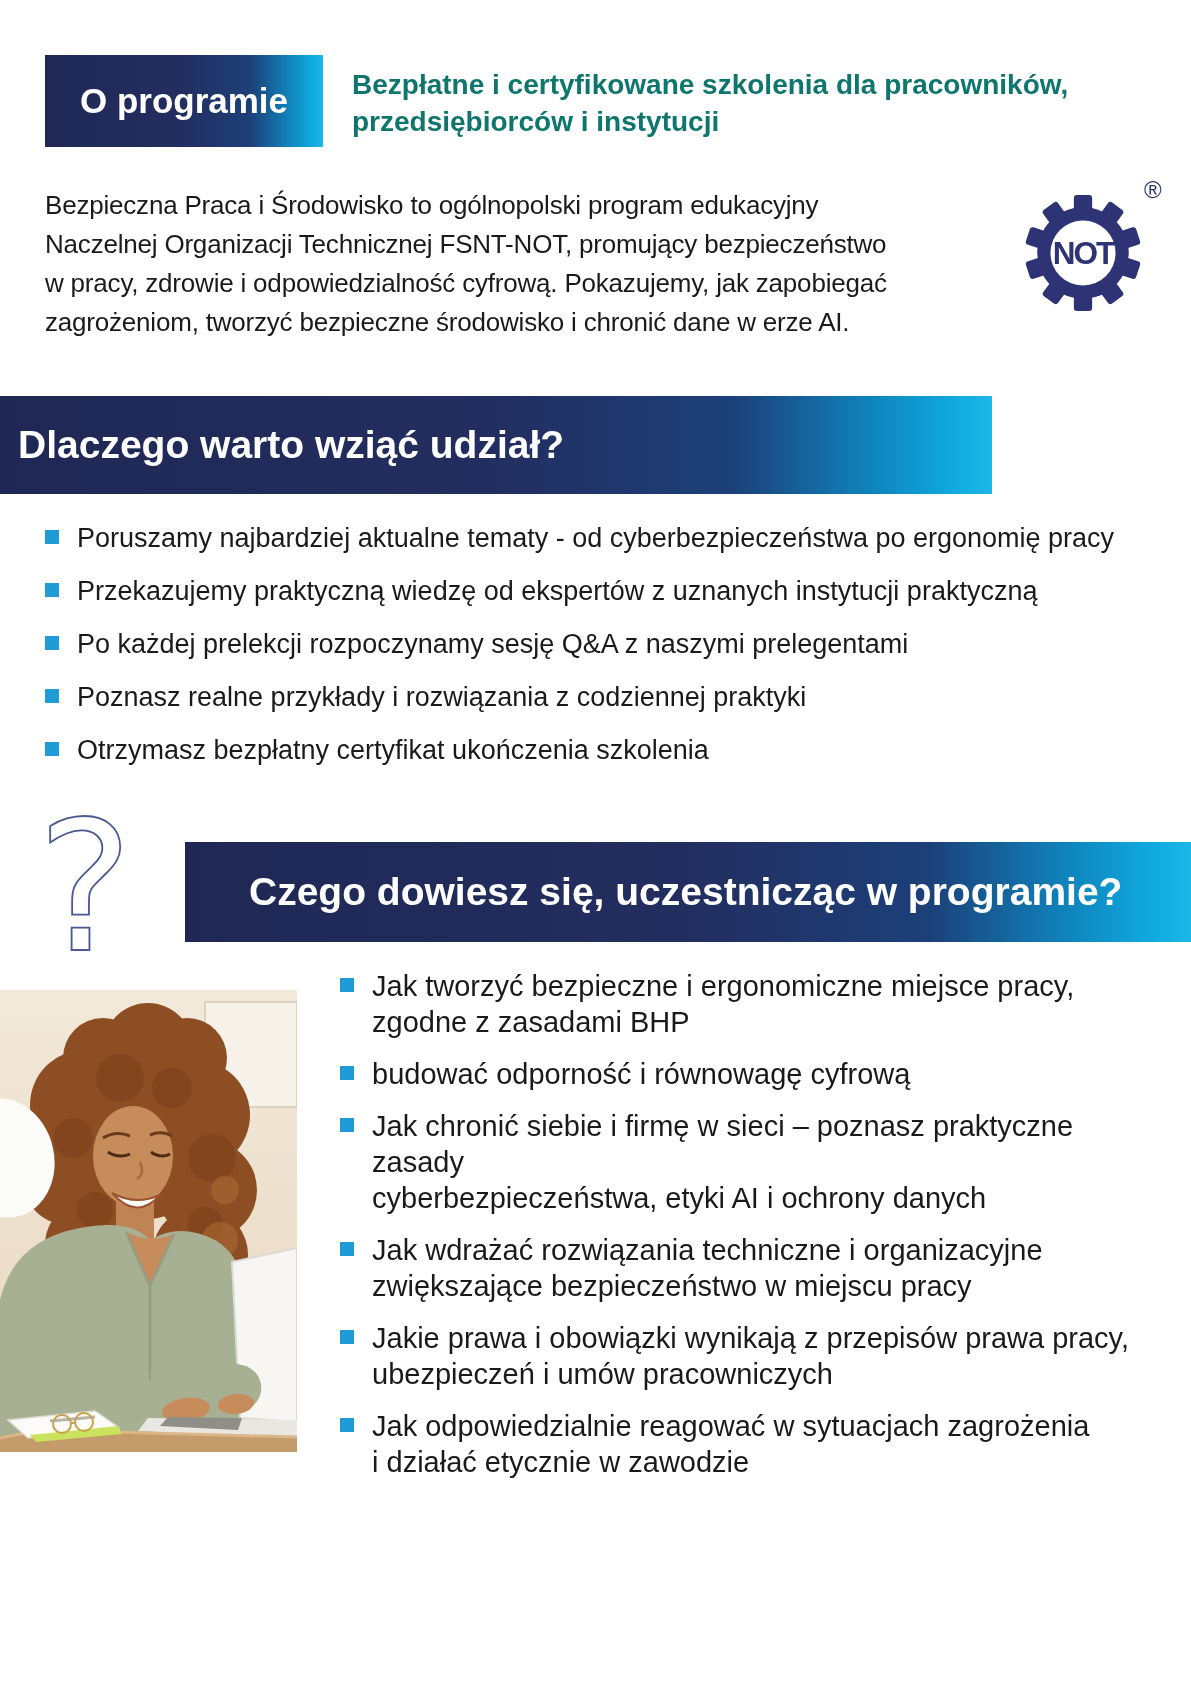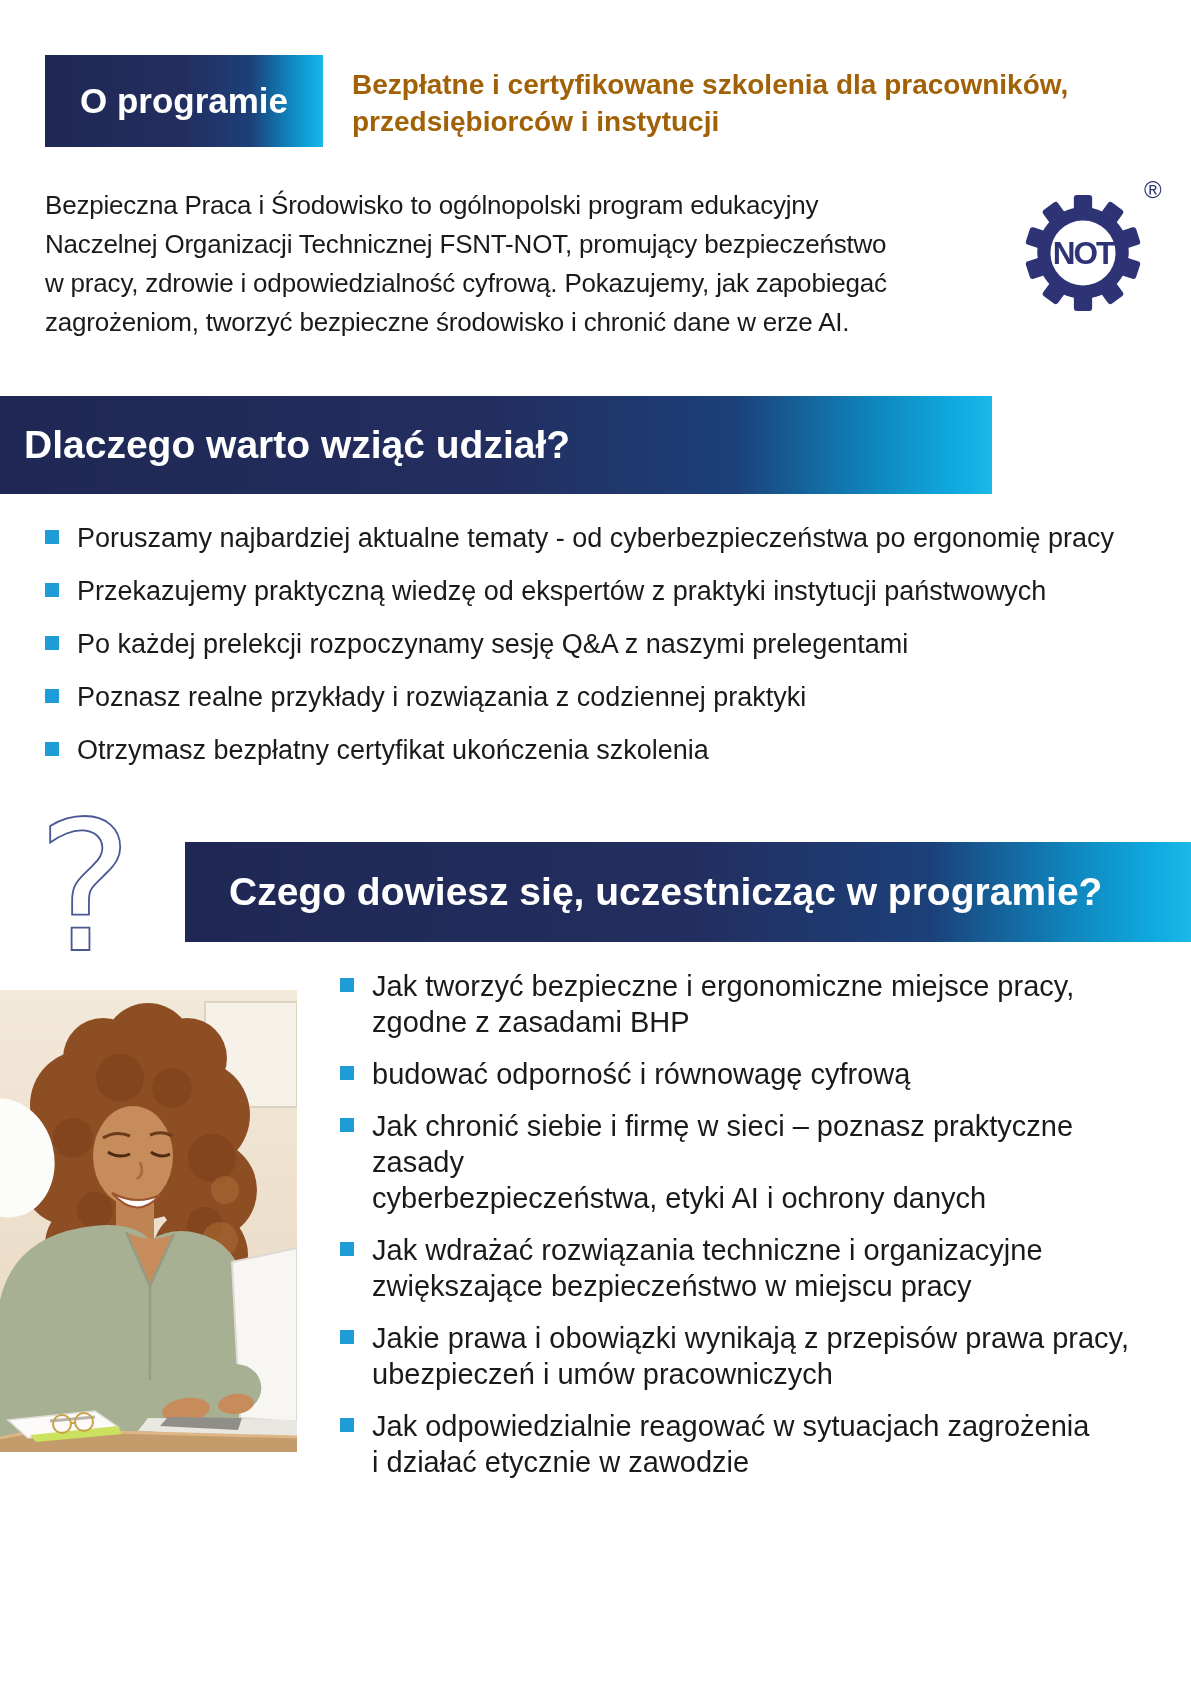"Bezpłatne i certyfikowane szkolenia dla" .subtitle { color: #a16207 -> #0f766e }
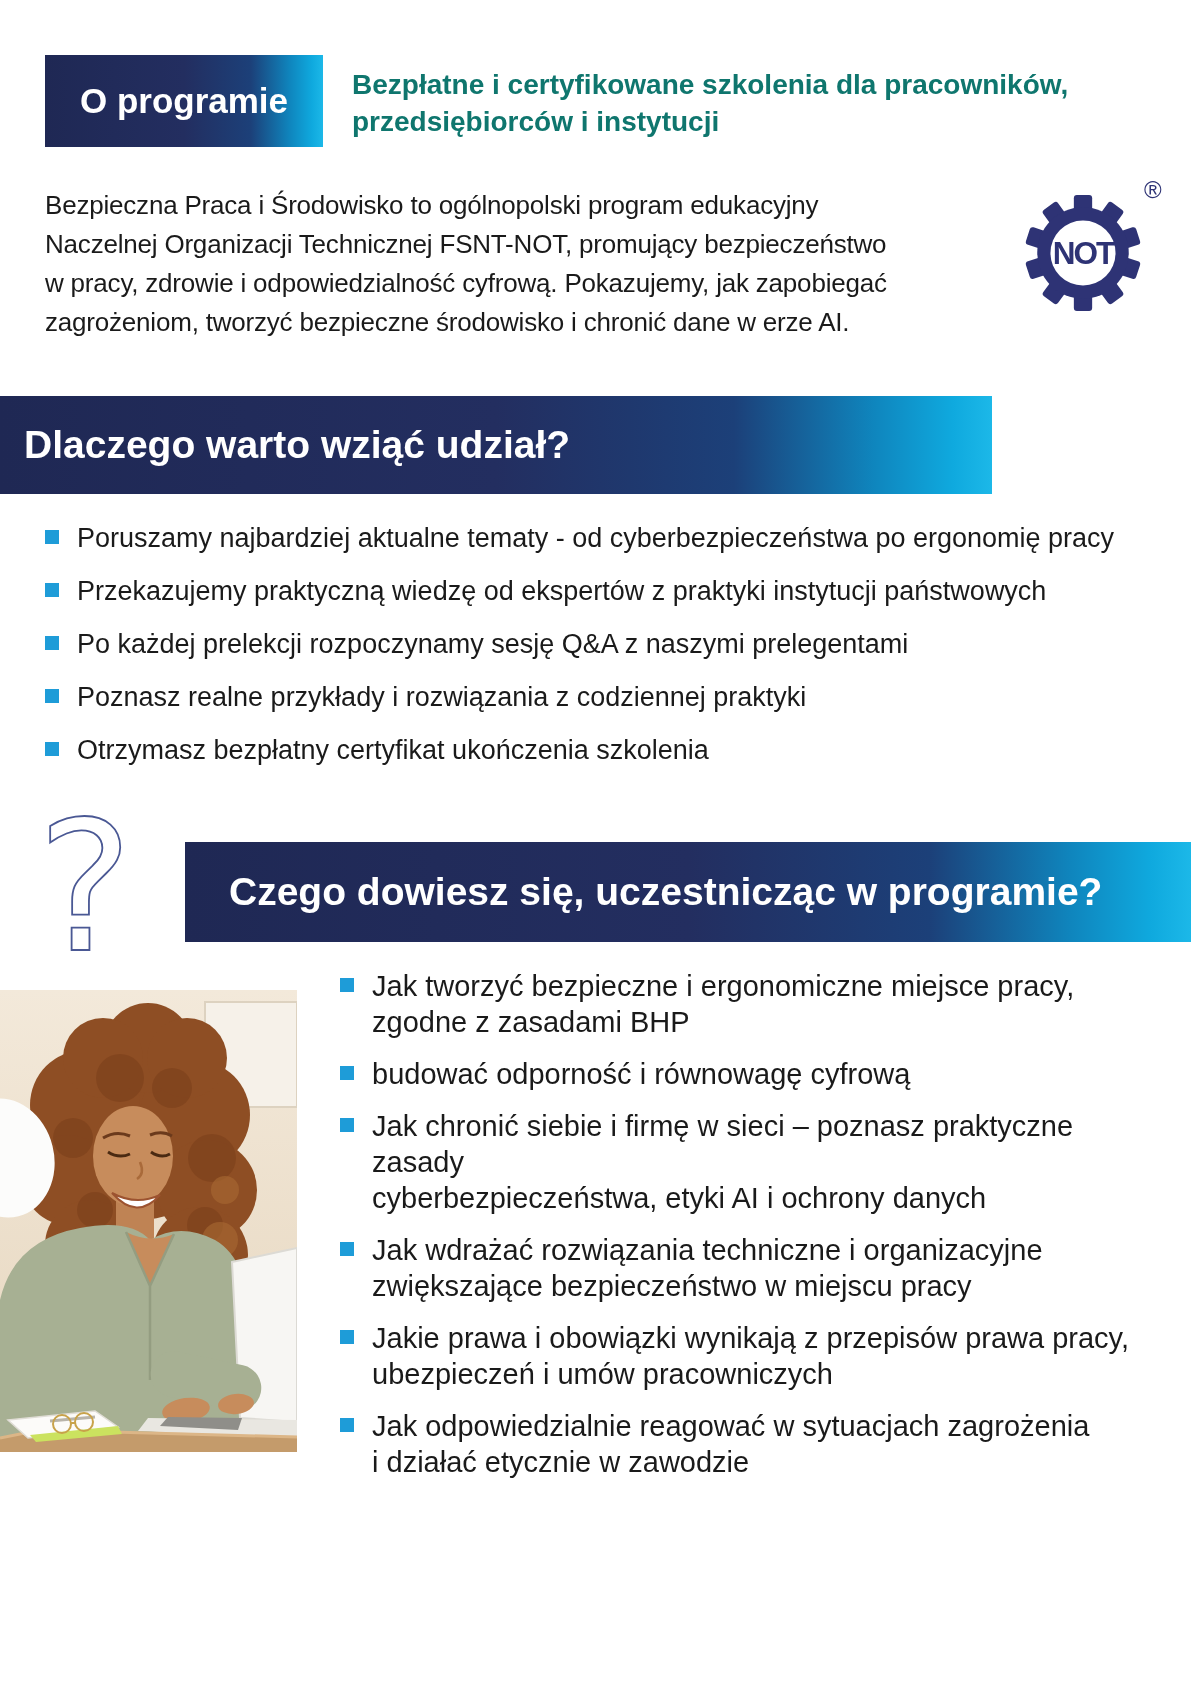"Dlaczego warto wziąć udział?" .banner1 { padding-left: 24px -> 18px }
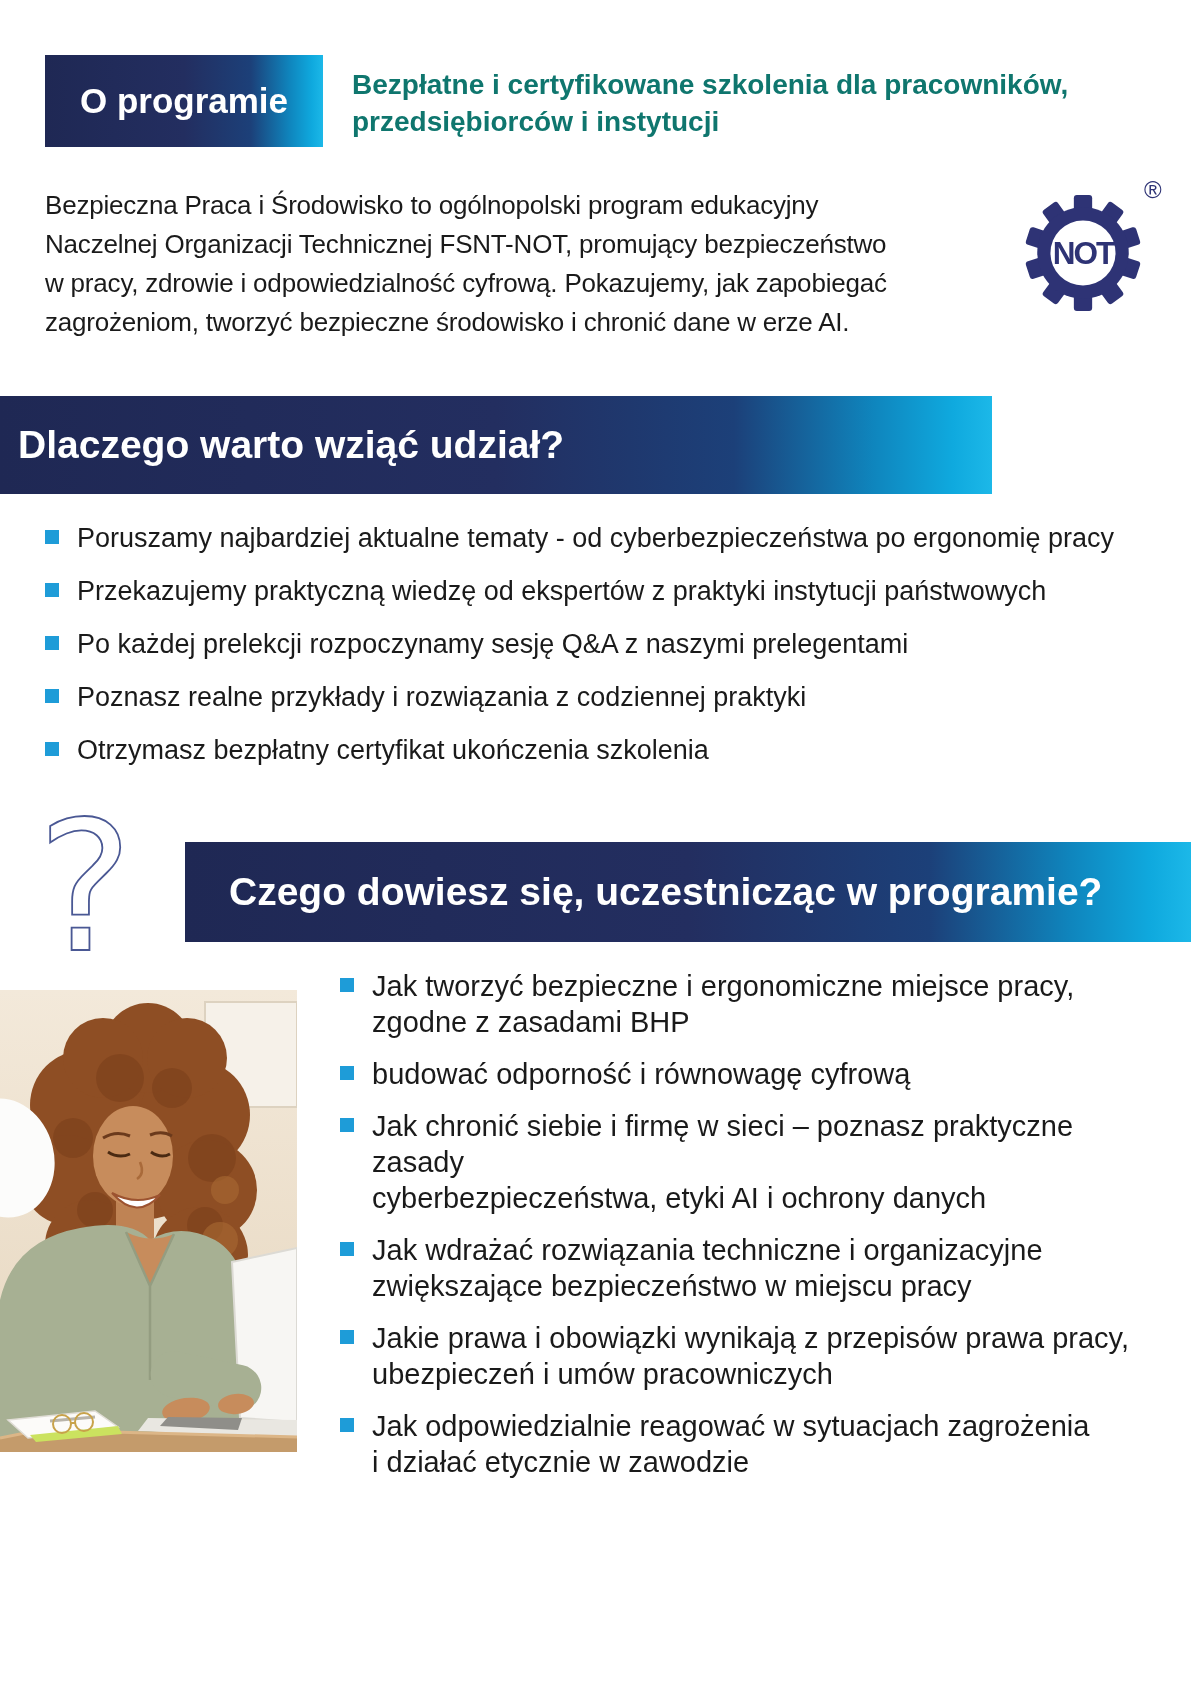"Przekazujemy praktyczną wiedzę od" span { text: praktyki instytucji państwowych -> uznanych instytucji praktyczną }
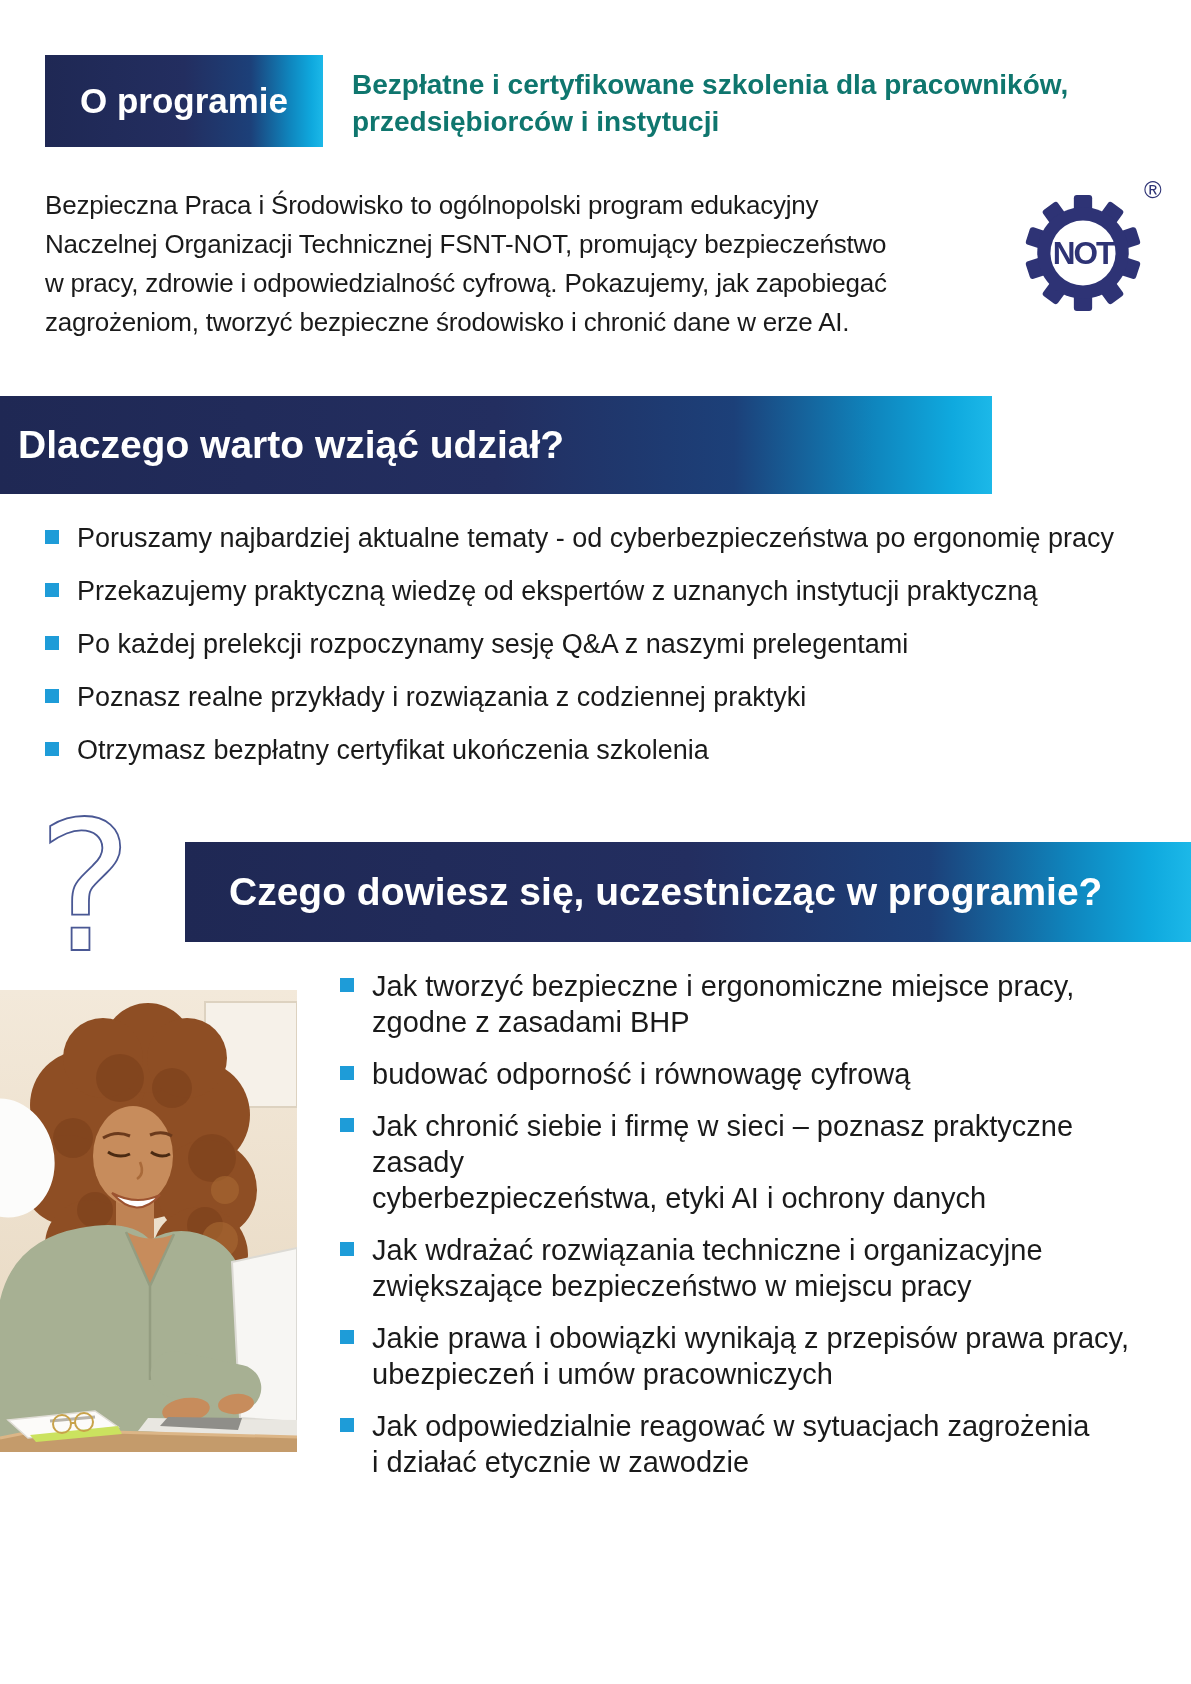"Czego dowiesz się, uczestnicząc w" .banner2 { padding-left: 44px -> 64px }
